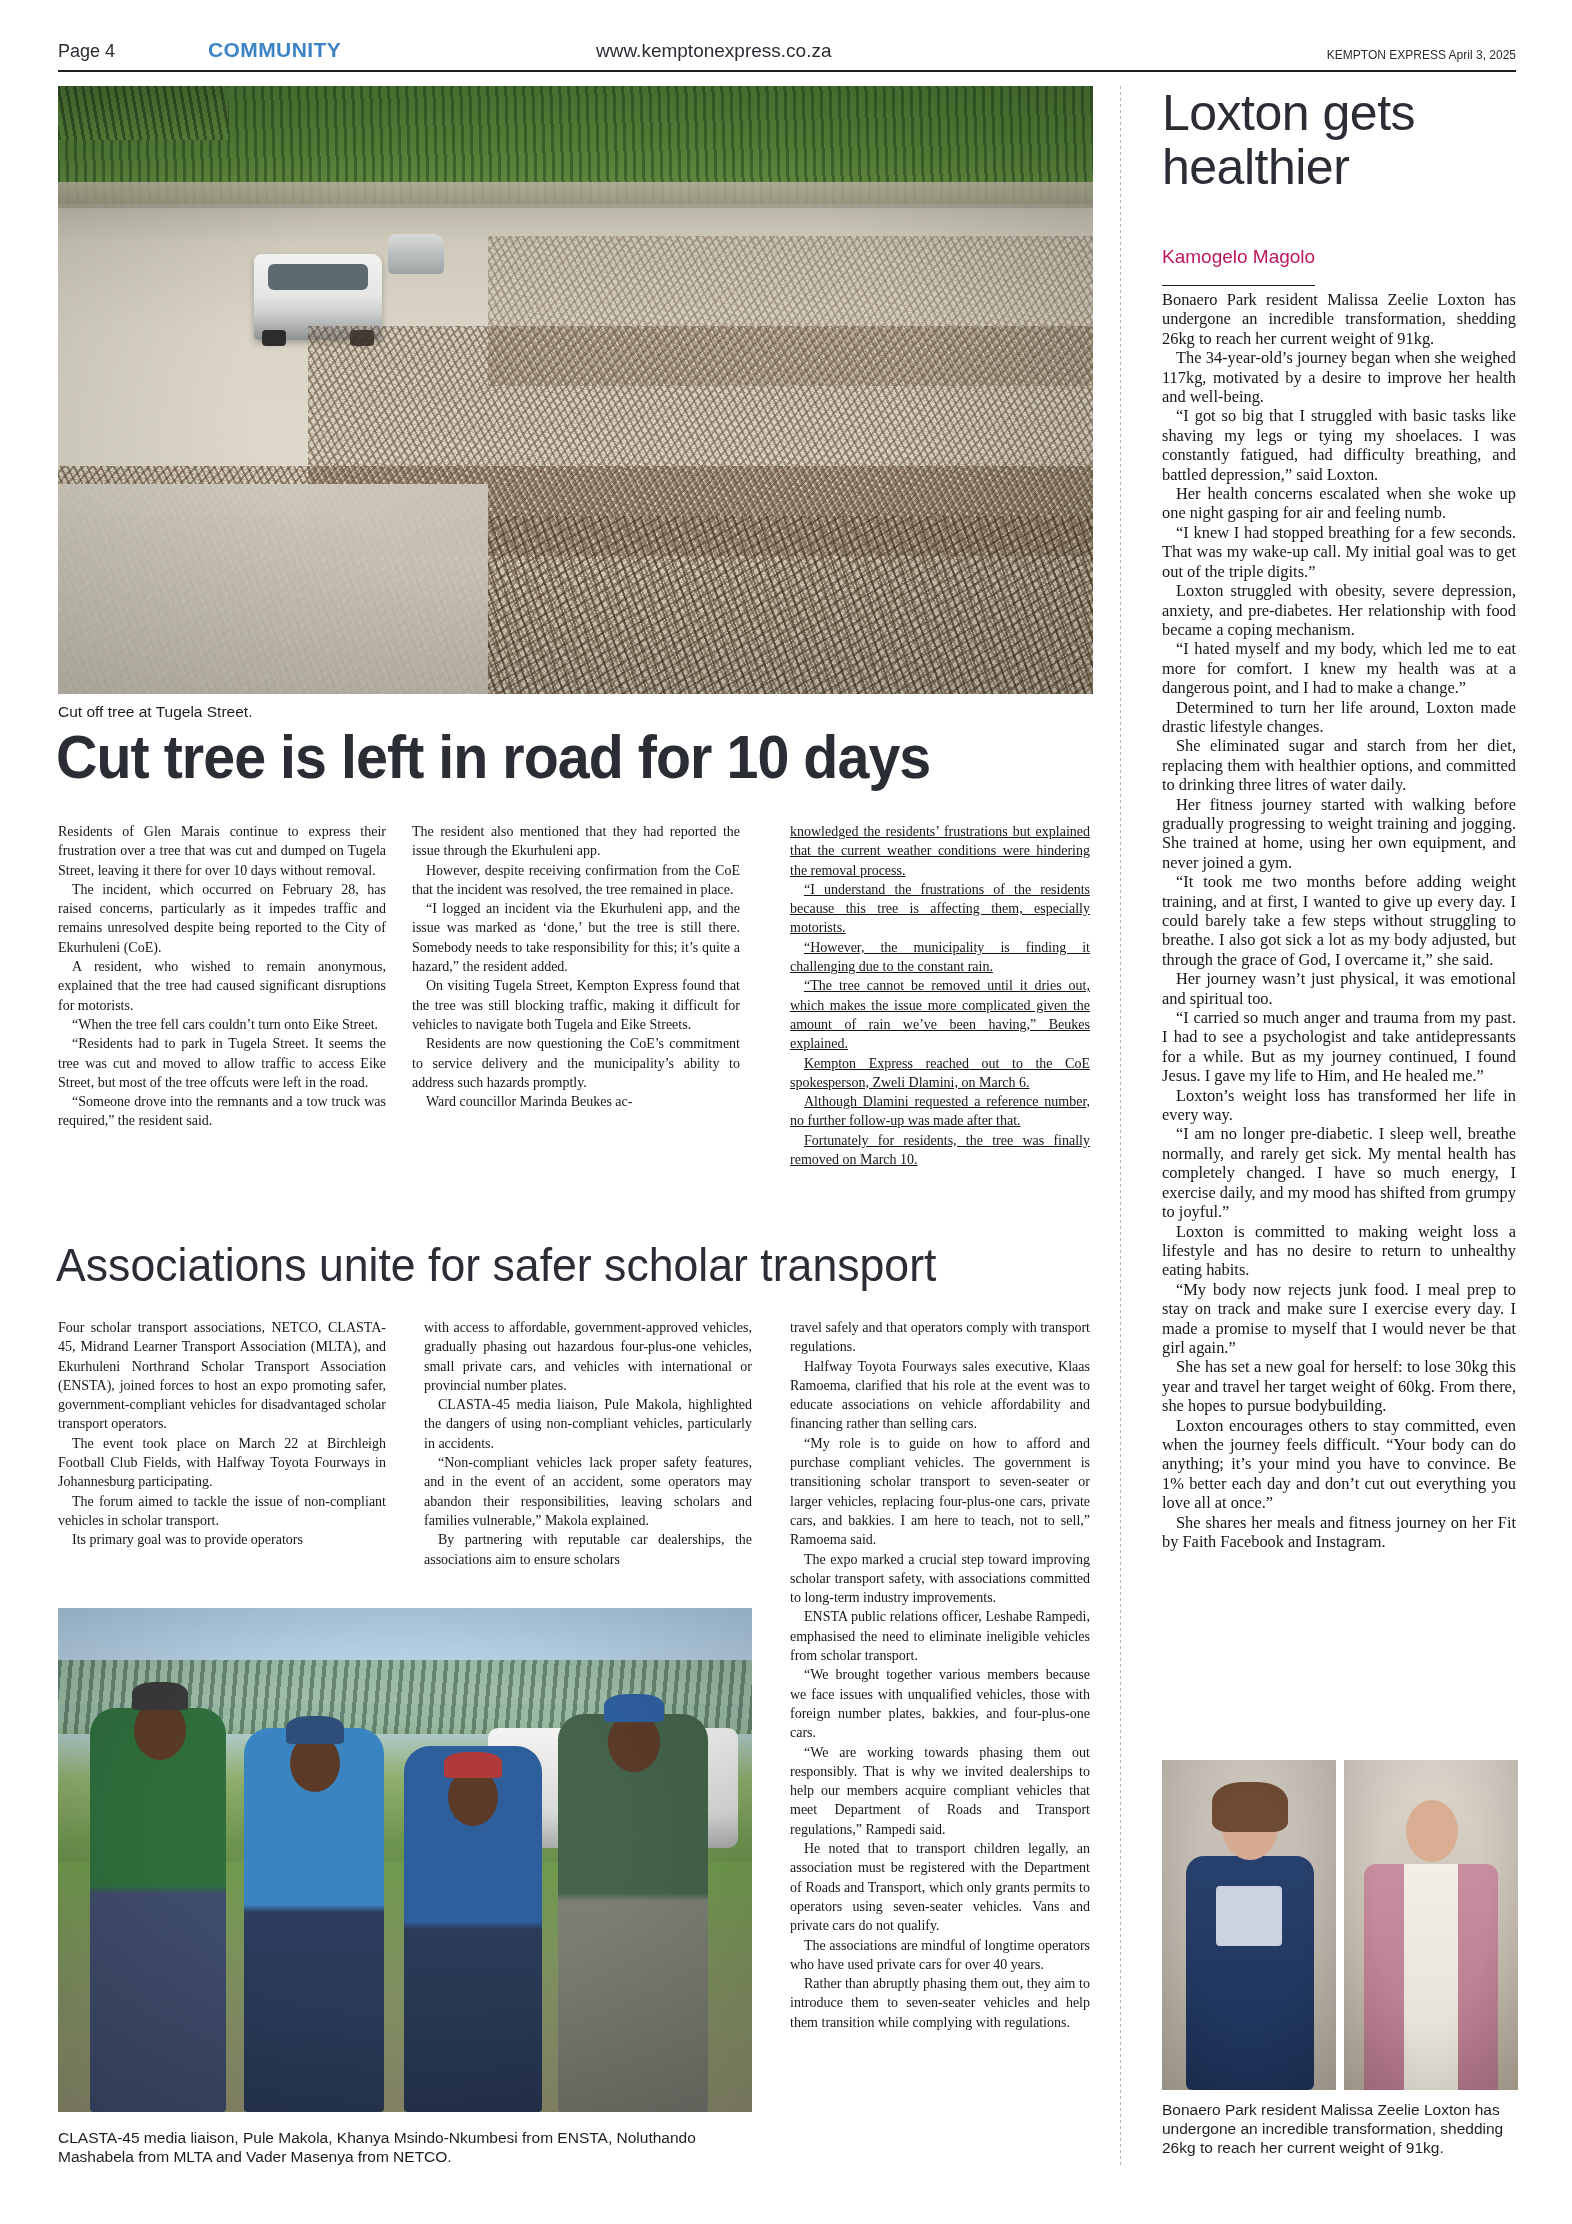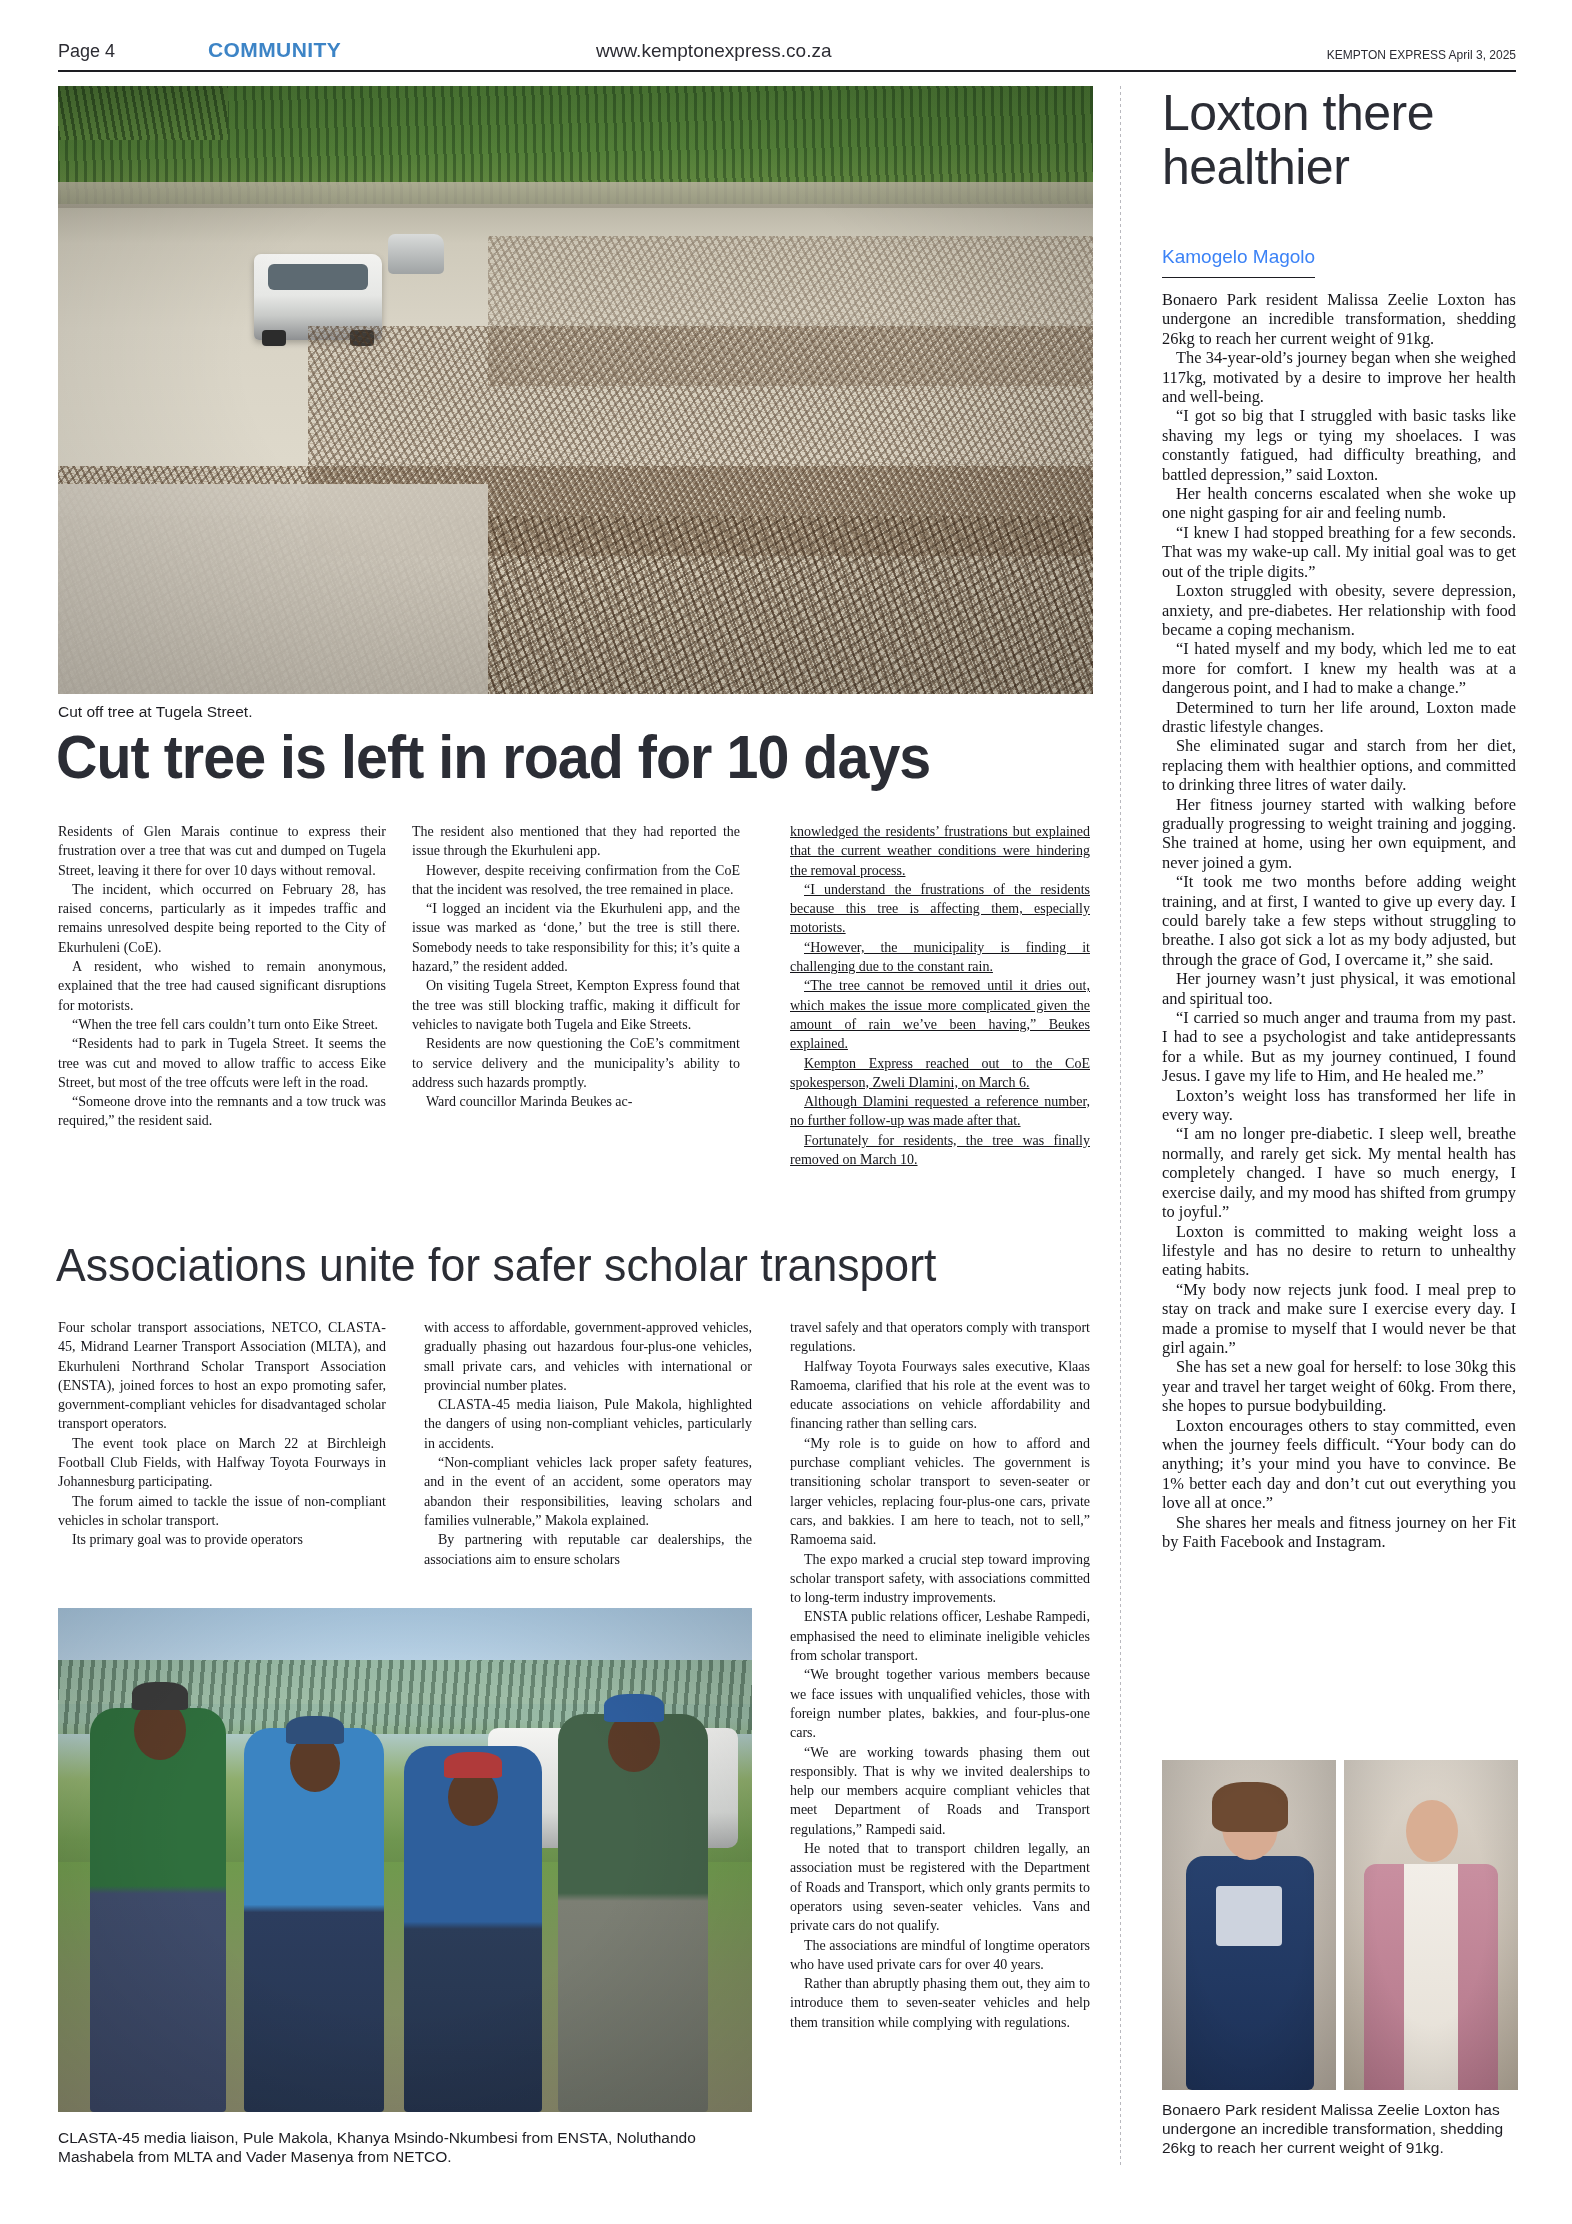"Loxton there" div.hl-right { text: there -> gets }
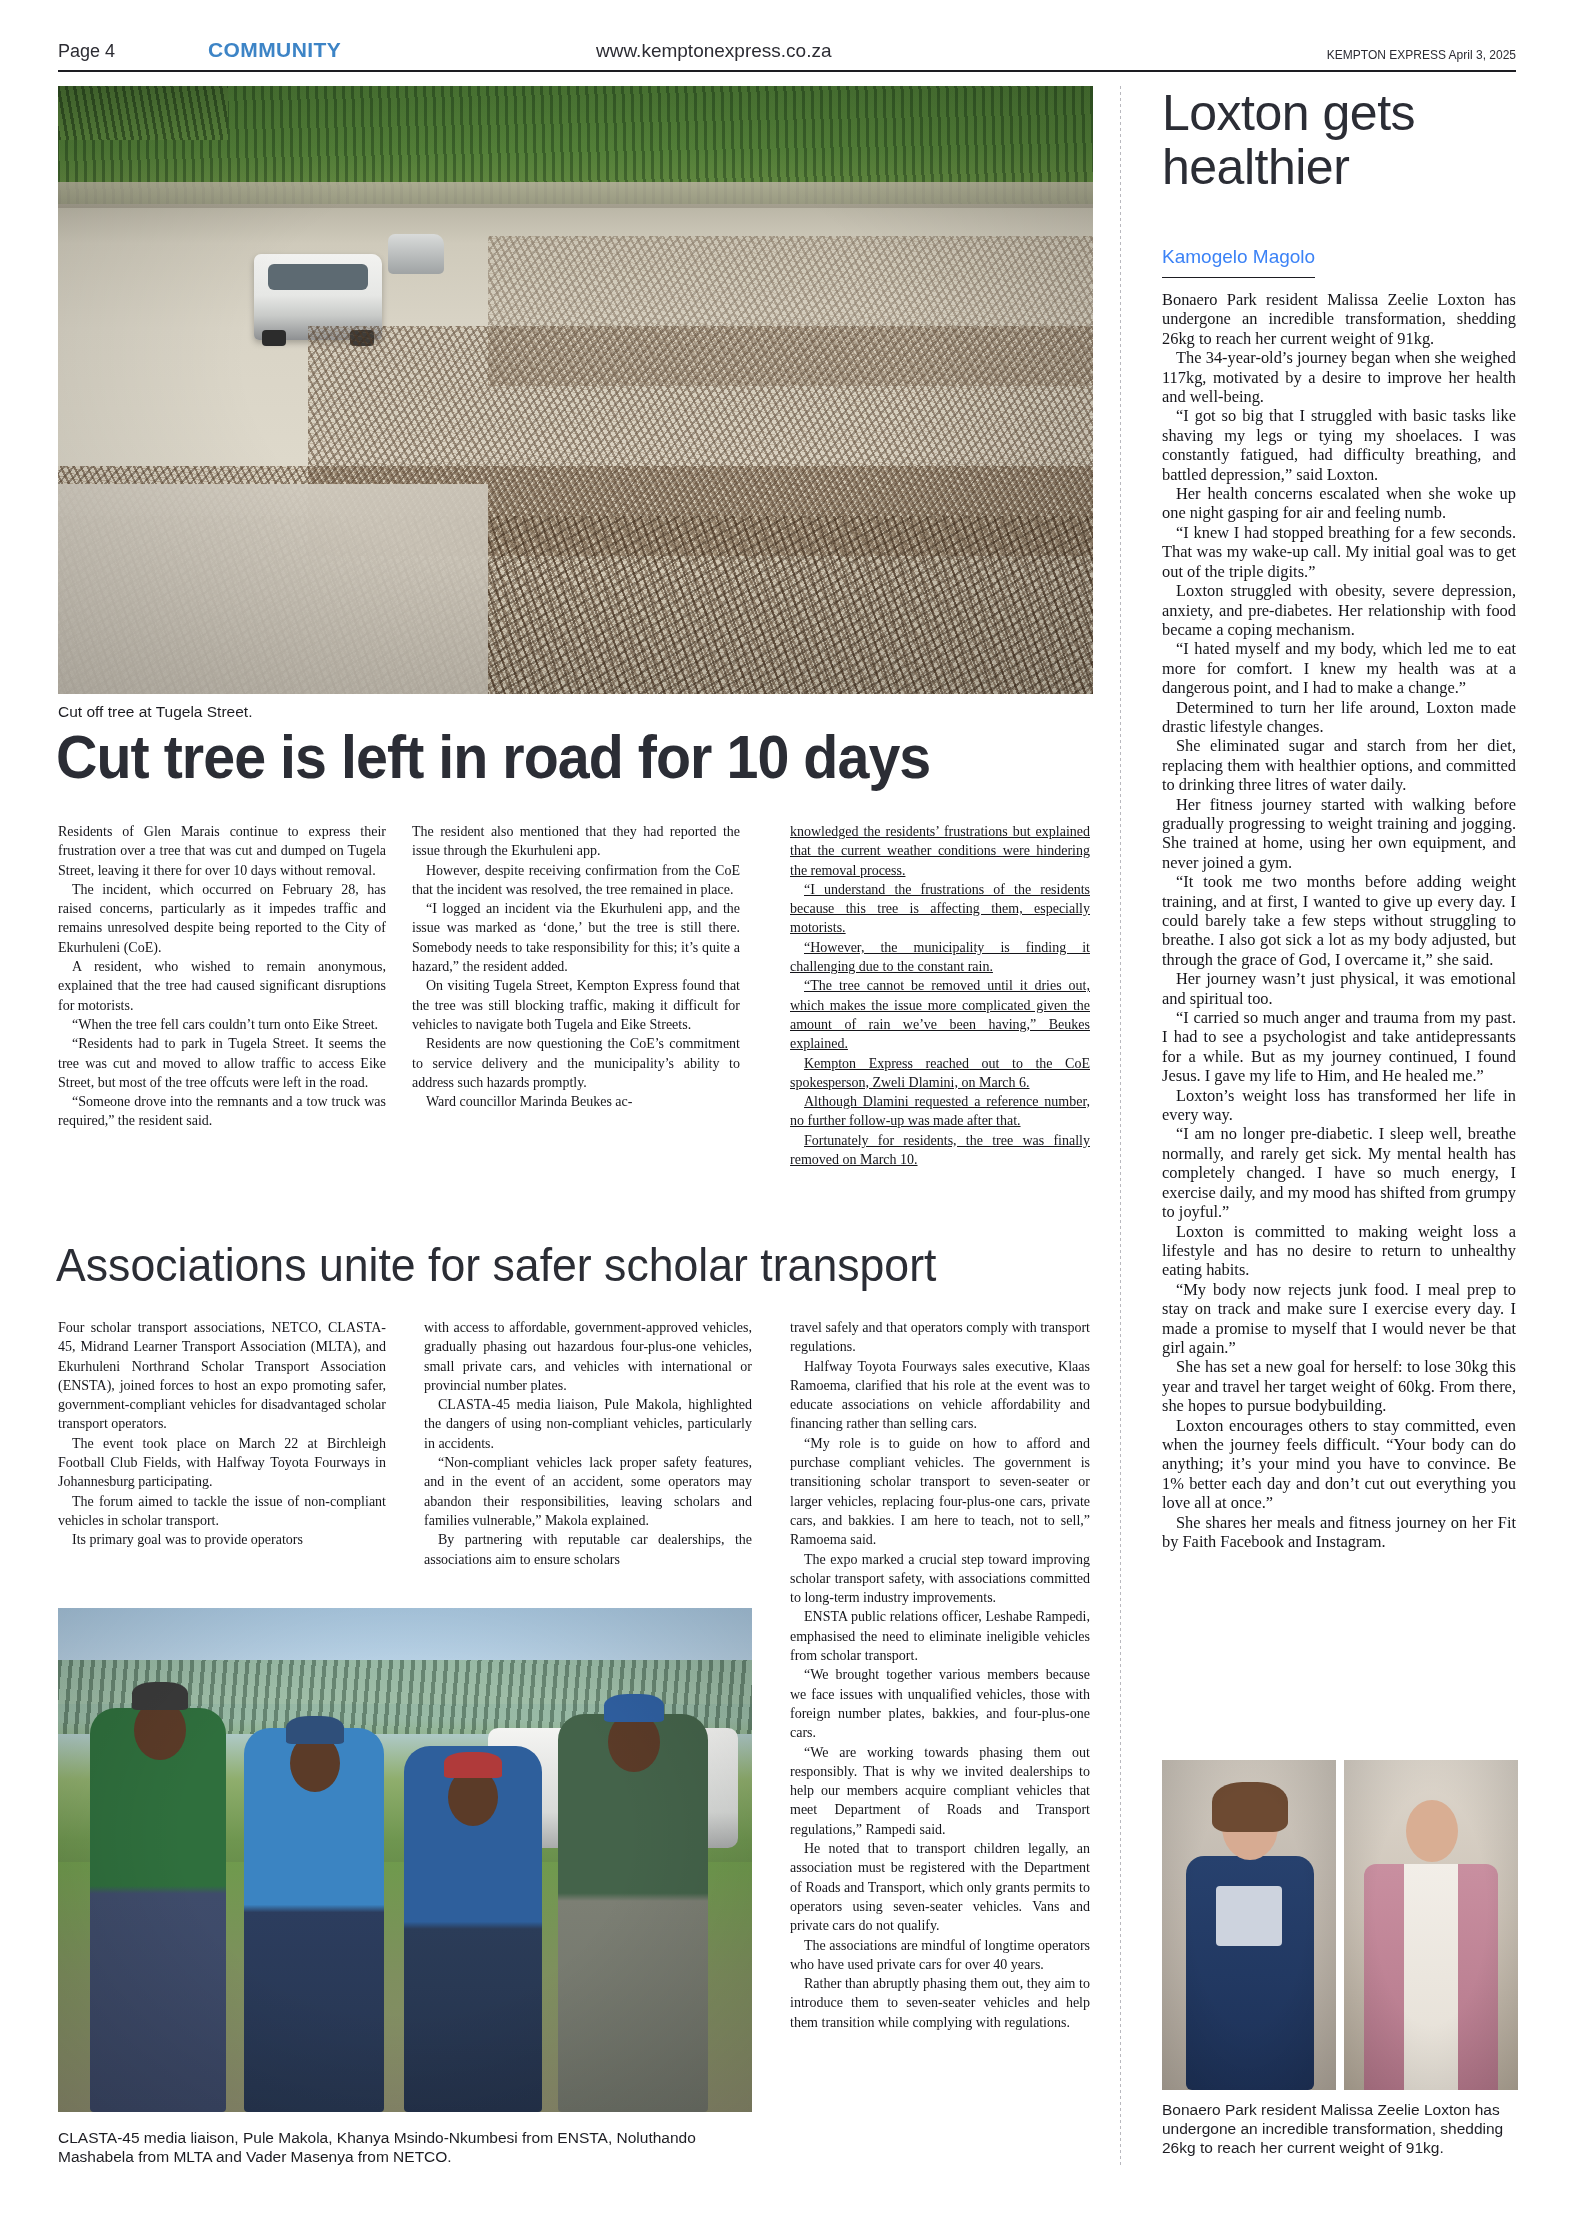"Kamogelo Magolo" .byline { color: #3b82f6 -> #be185d; padding-bottom: 9px -> 17px }
